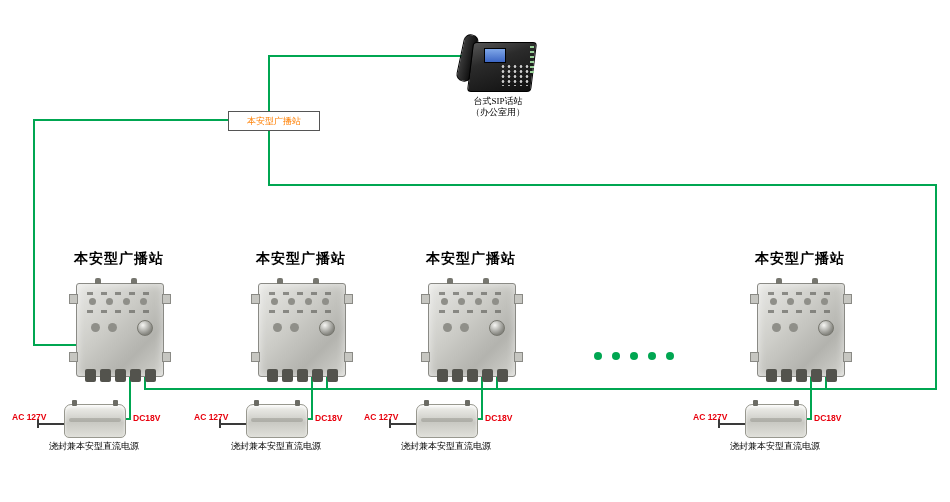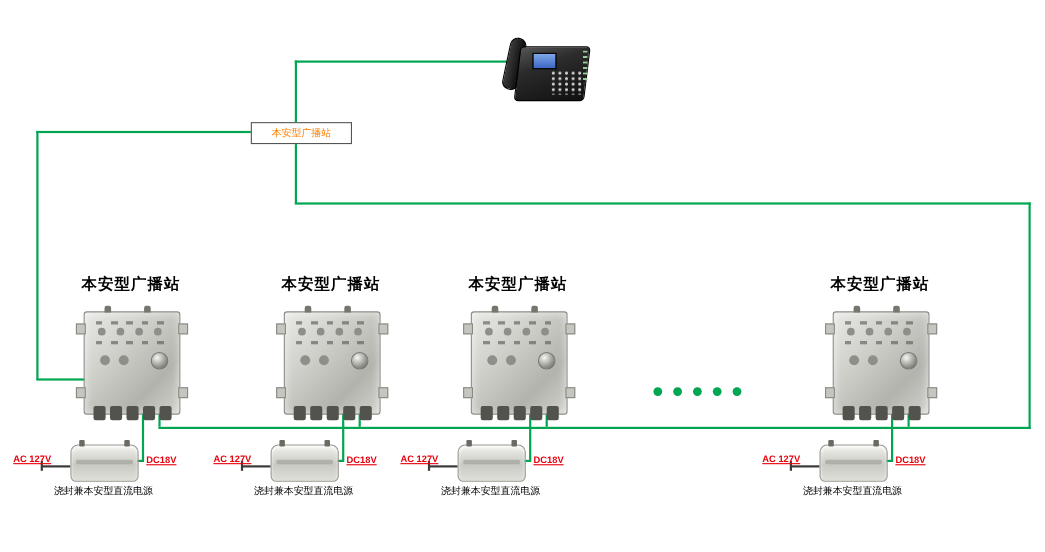"台式SIP话站" div.caption { html: none -> <div> <div>台式SIP话站</div> <div>（办公室用）</div> </div> }
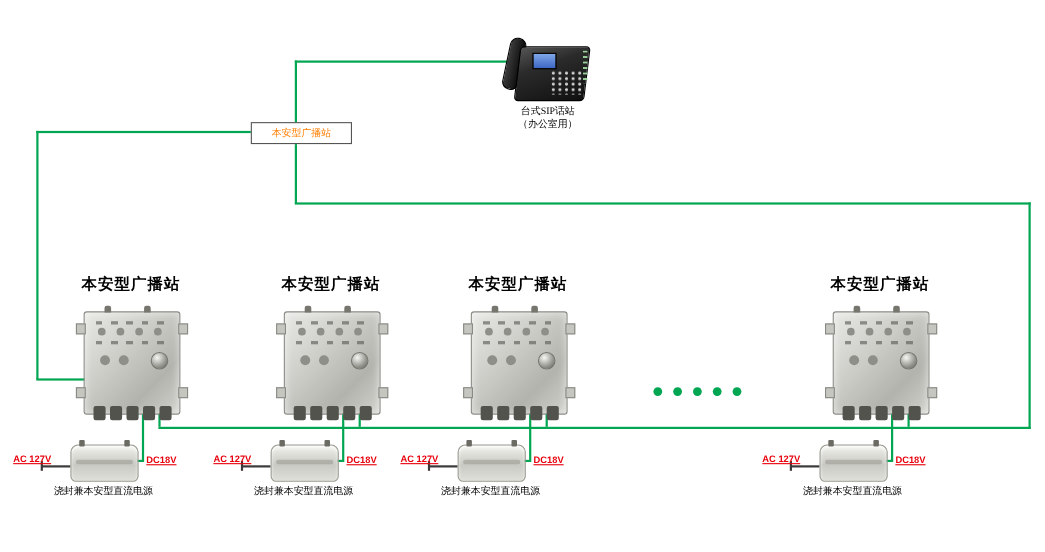"AC 127V" .lbl-red { text-decoration: underline -> none }
